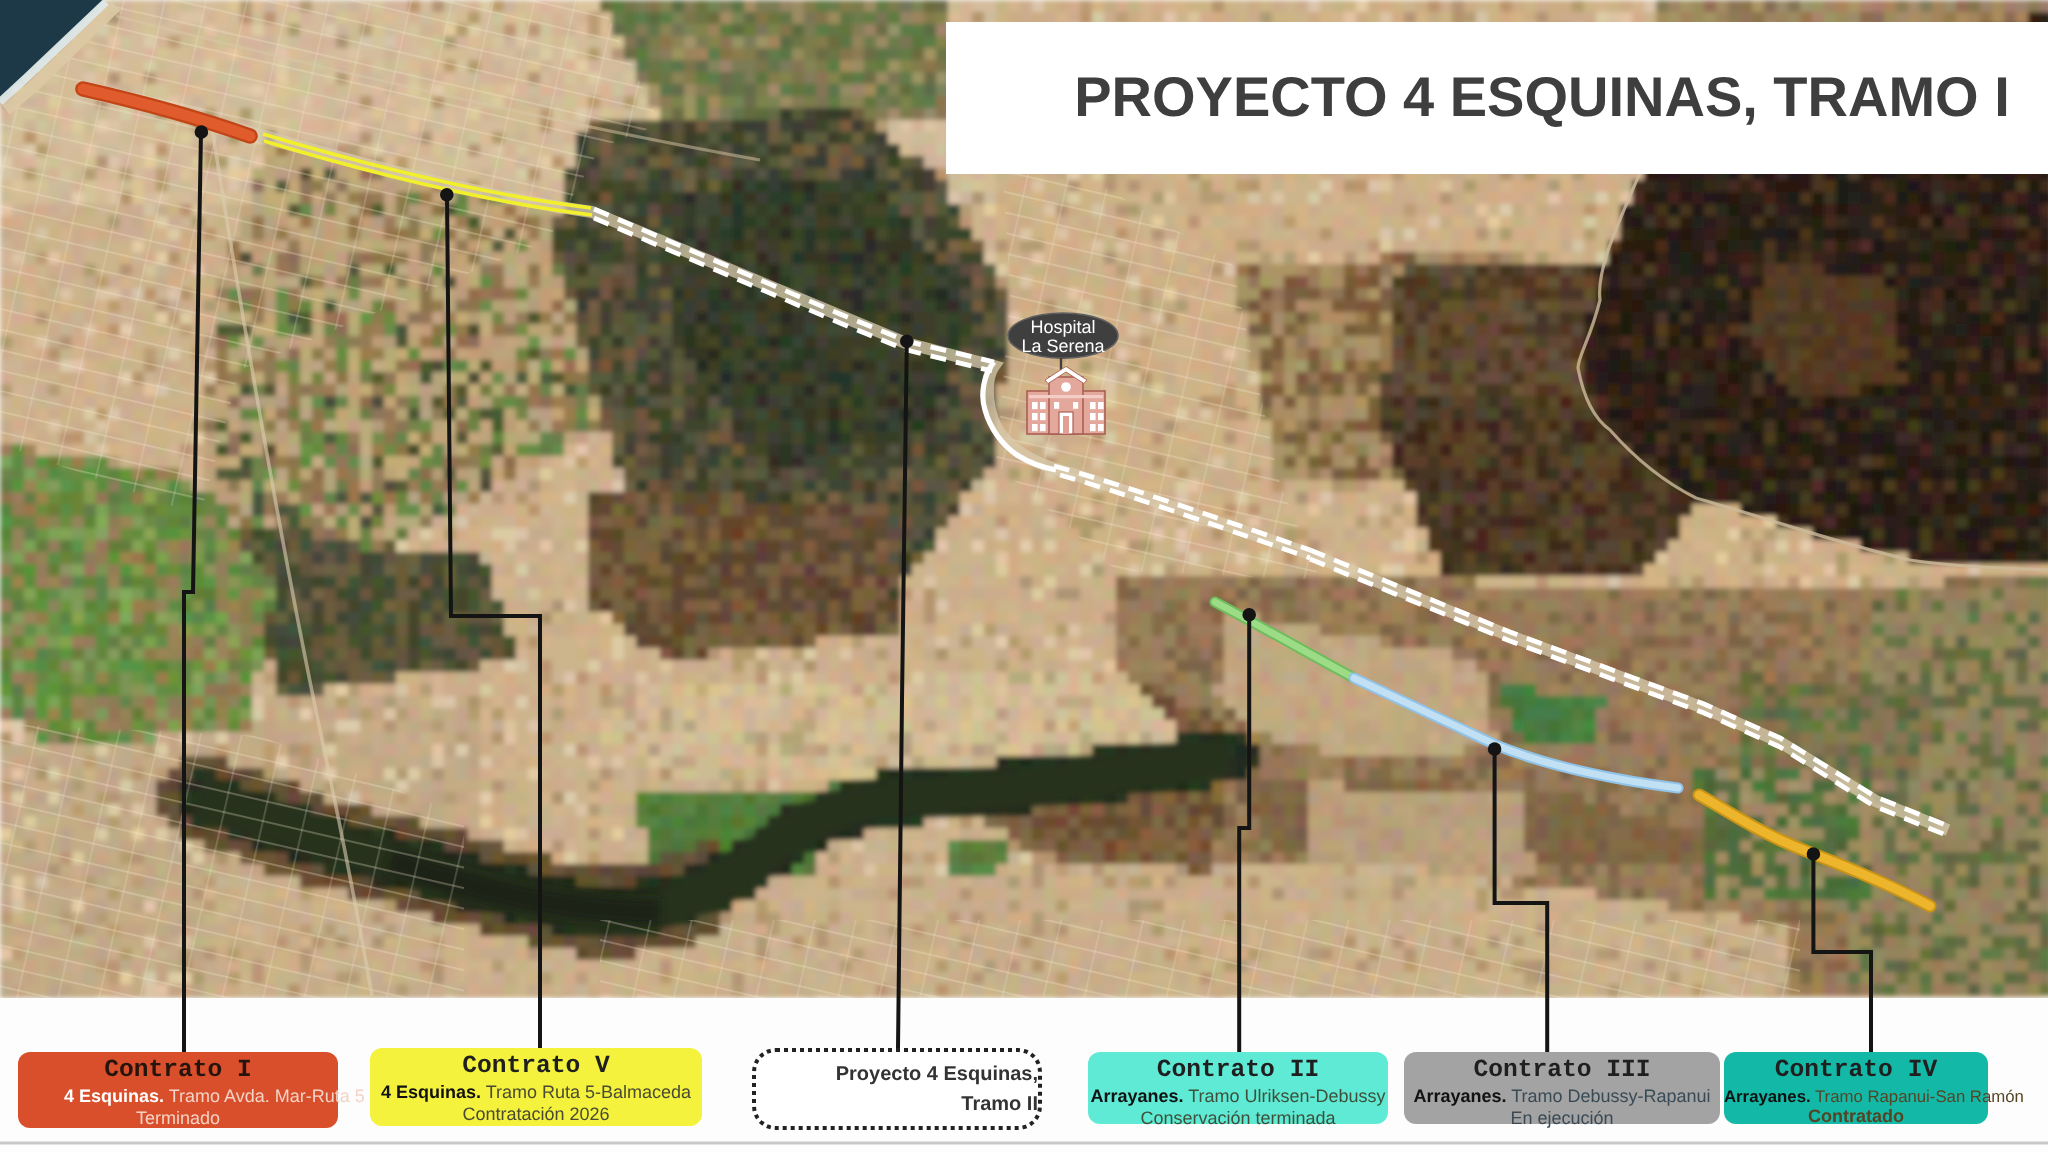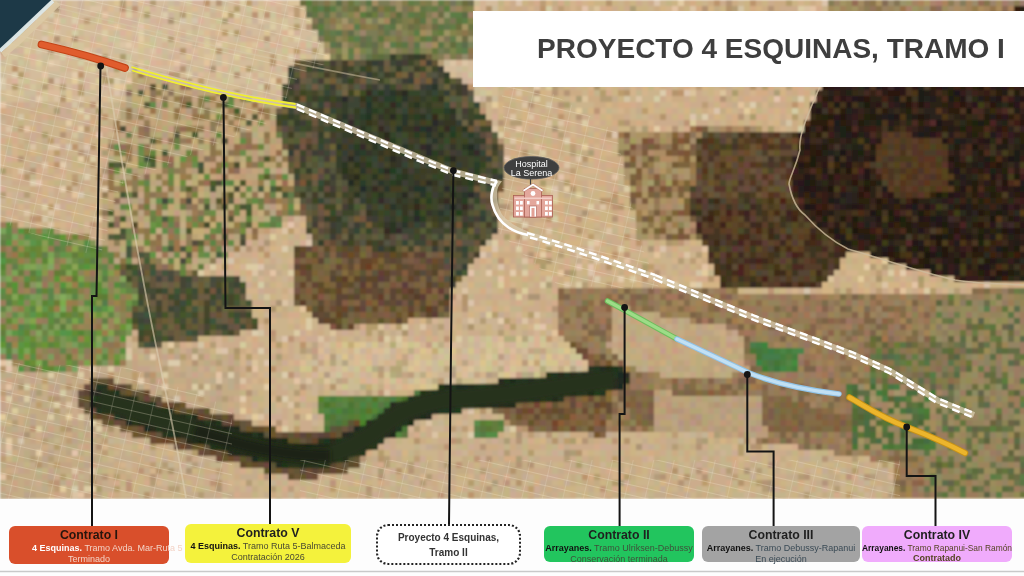"Contrato I" .cbox h4 { font-family: none -> Liberation Mono, monospace }
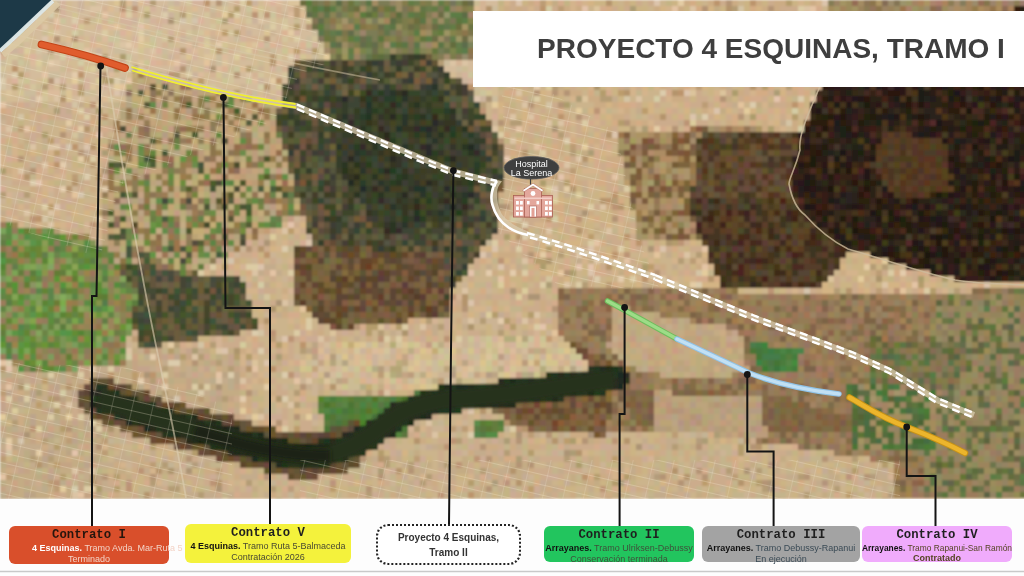"Proyecto 4 Esquinas," div.cbox { text-align: none -> right }
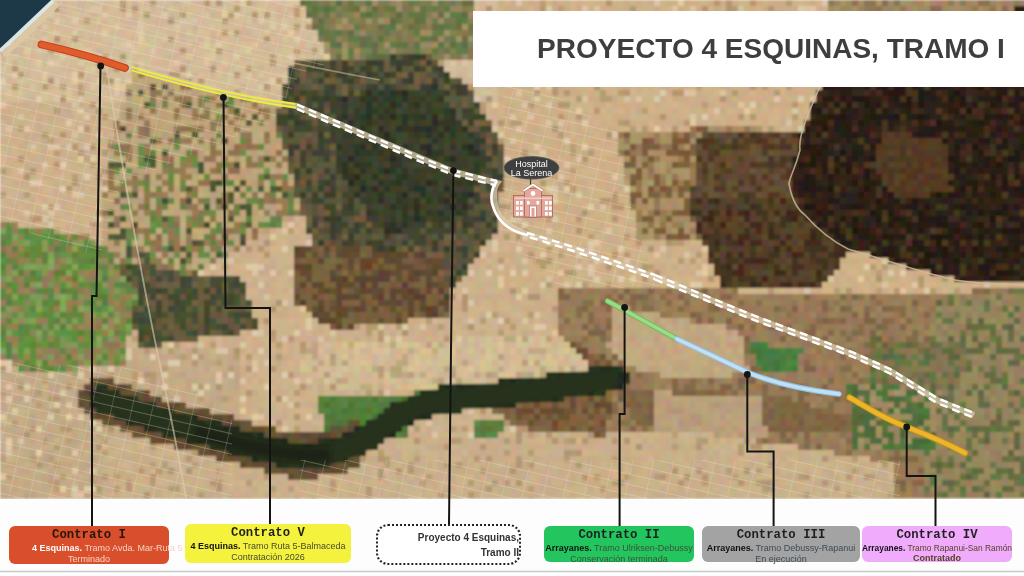"Contrato II" div.cbox { background: #22c55e -> #5eead4 }
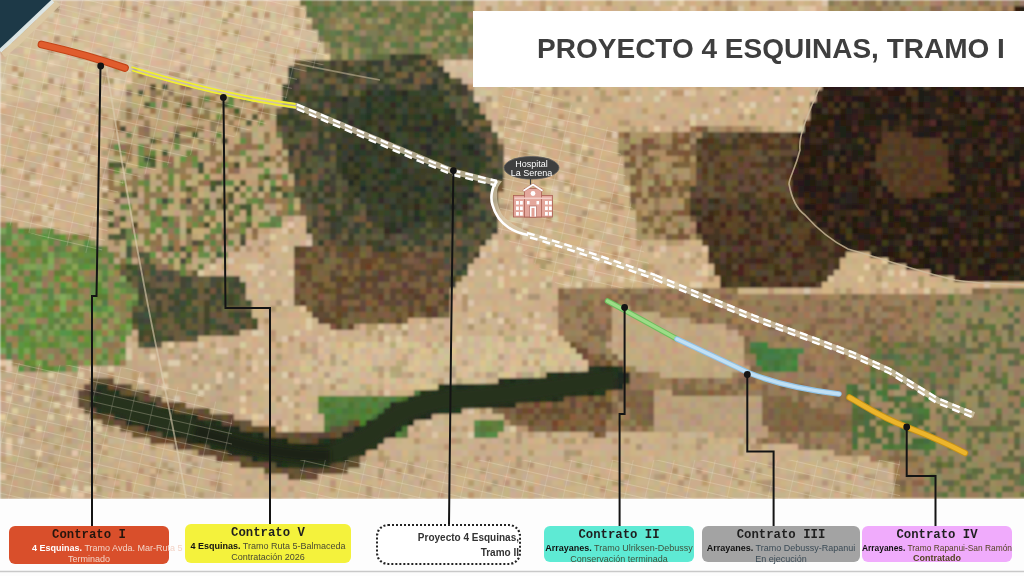"Contrato IV" div.cbox { background: #f0abfc -> #14b8a6; width: 150px -> 132px }
